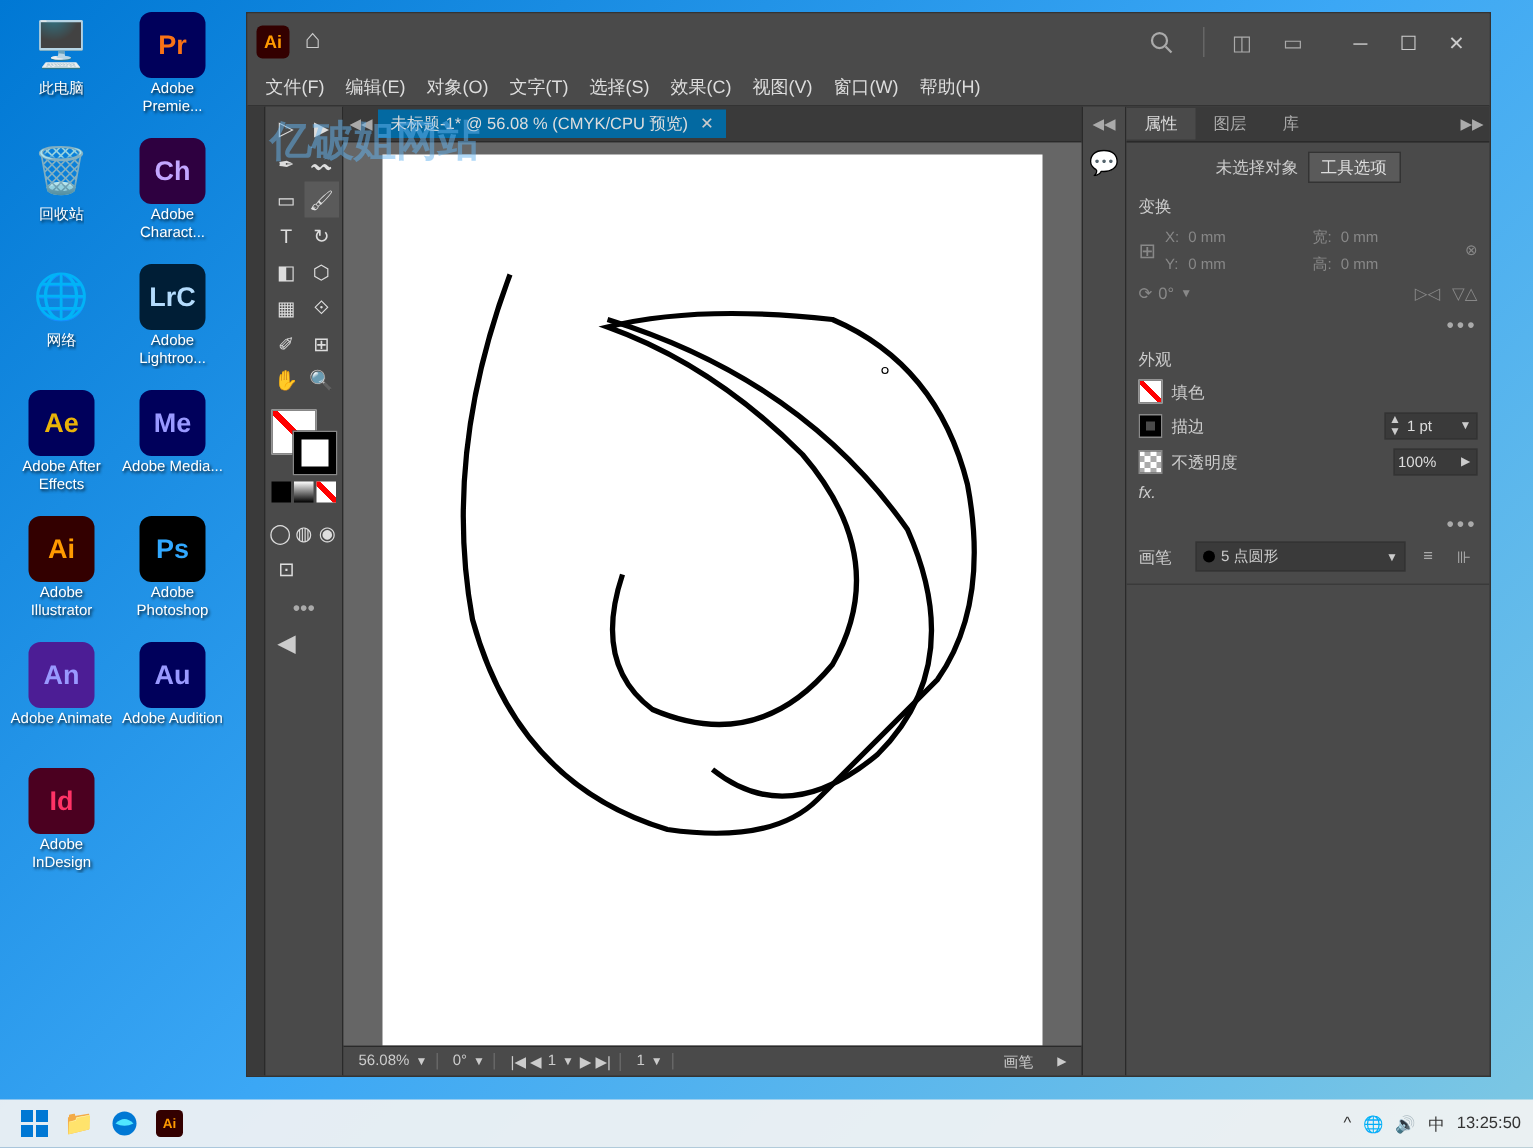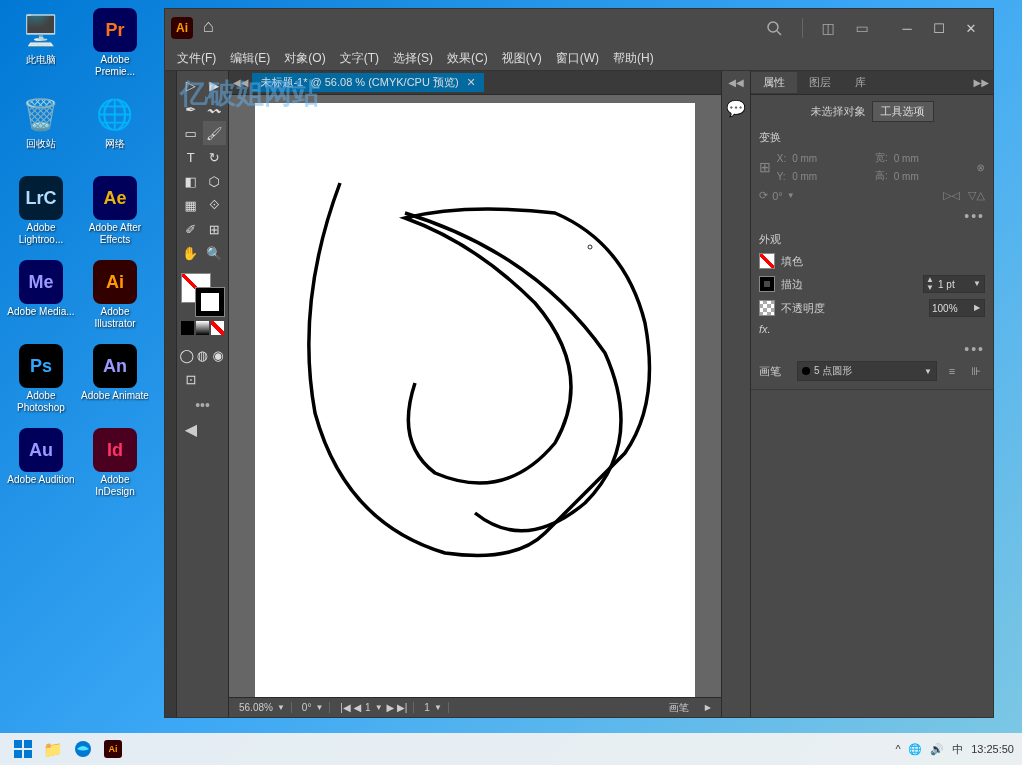"Ch" div.desktop-icon { html: none -> <div> <div>Ch</div> <div>Adobe Charact...</div> </div> }
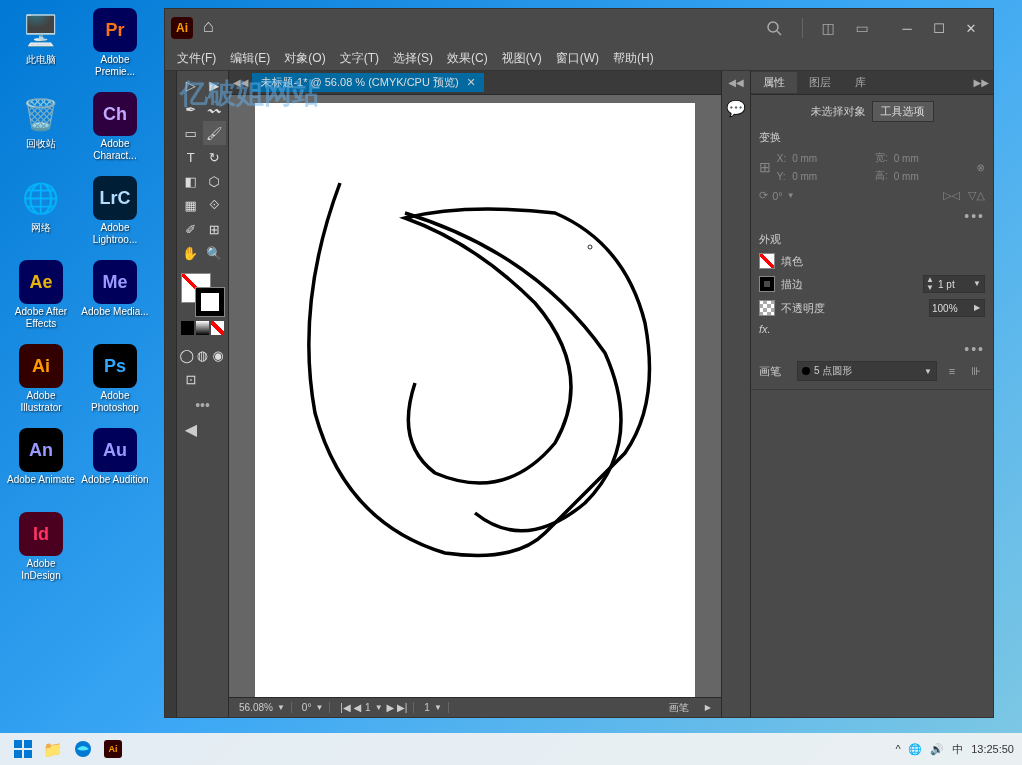"An" div.icon-box { background: #000000 -> #4c1d95 }
